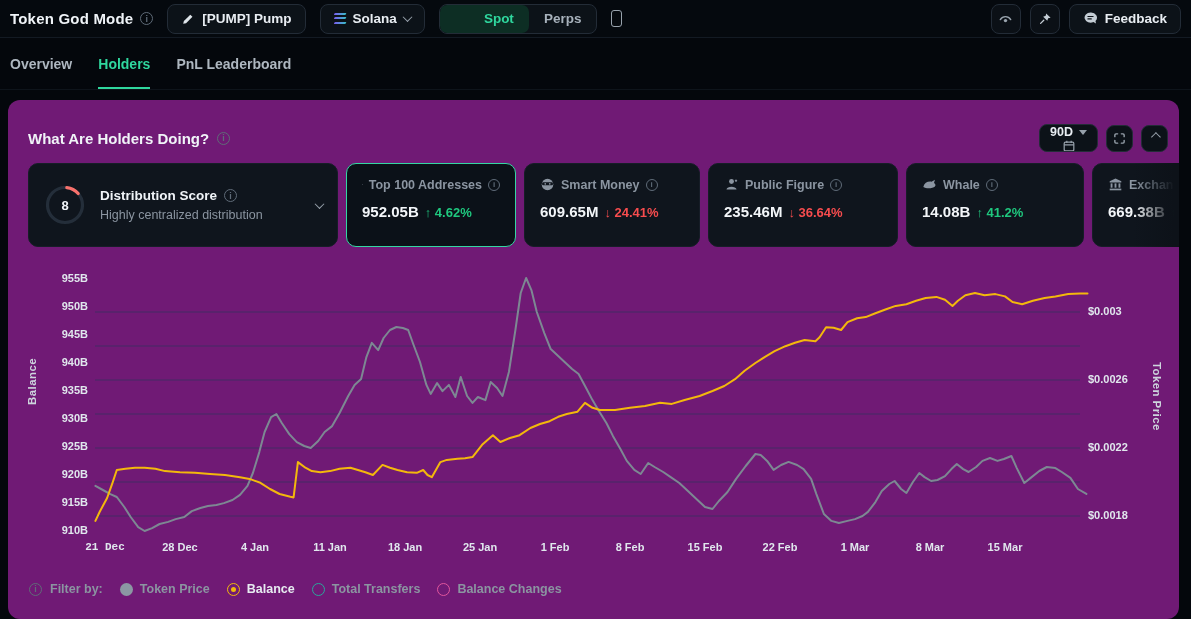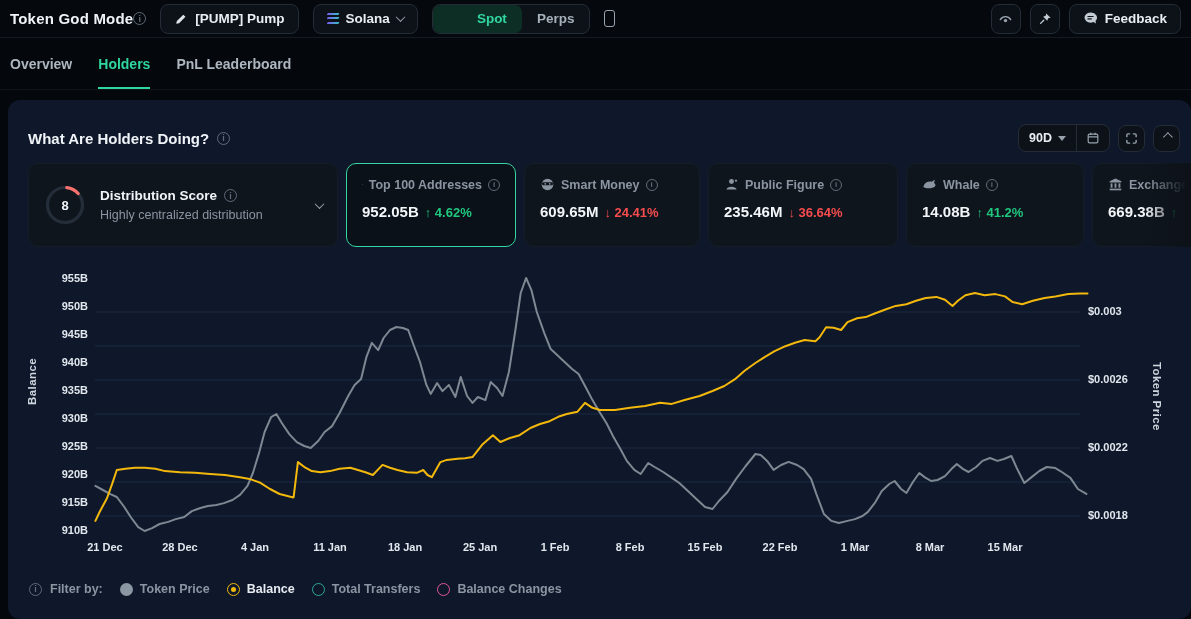"Token God Mode" .brand { gap: none -> 7px }
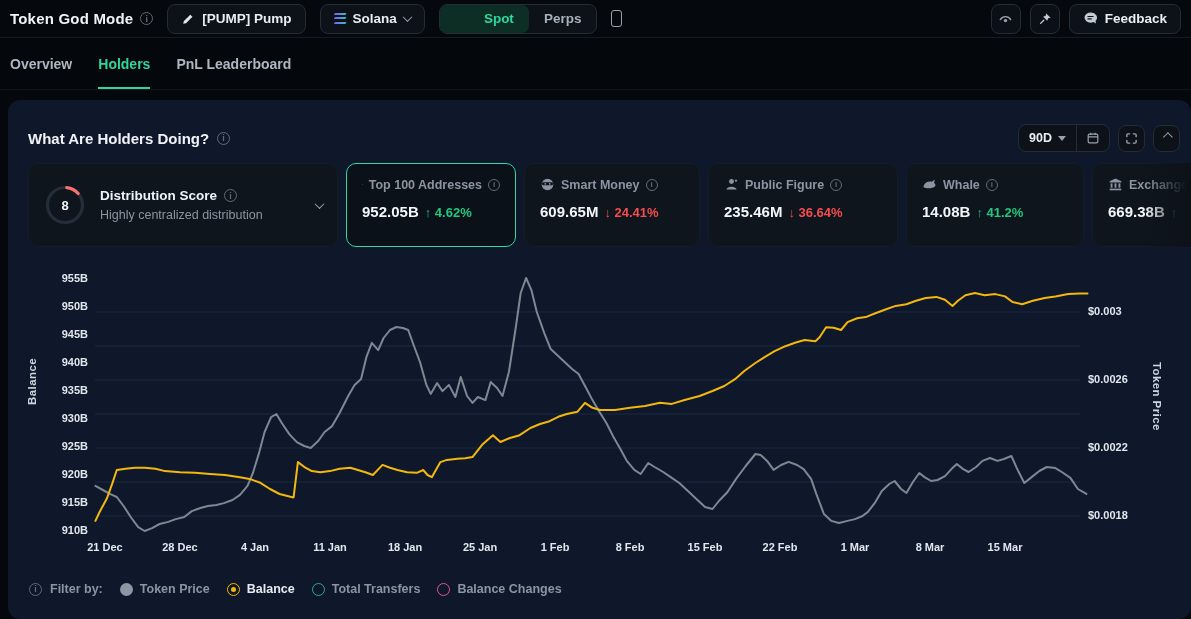"What Are Holders Doing?" .panel { background: #0f172a -> #701a75; right: 0 -> 12px }
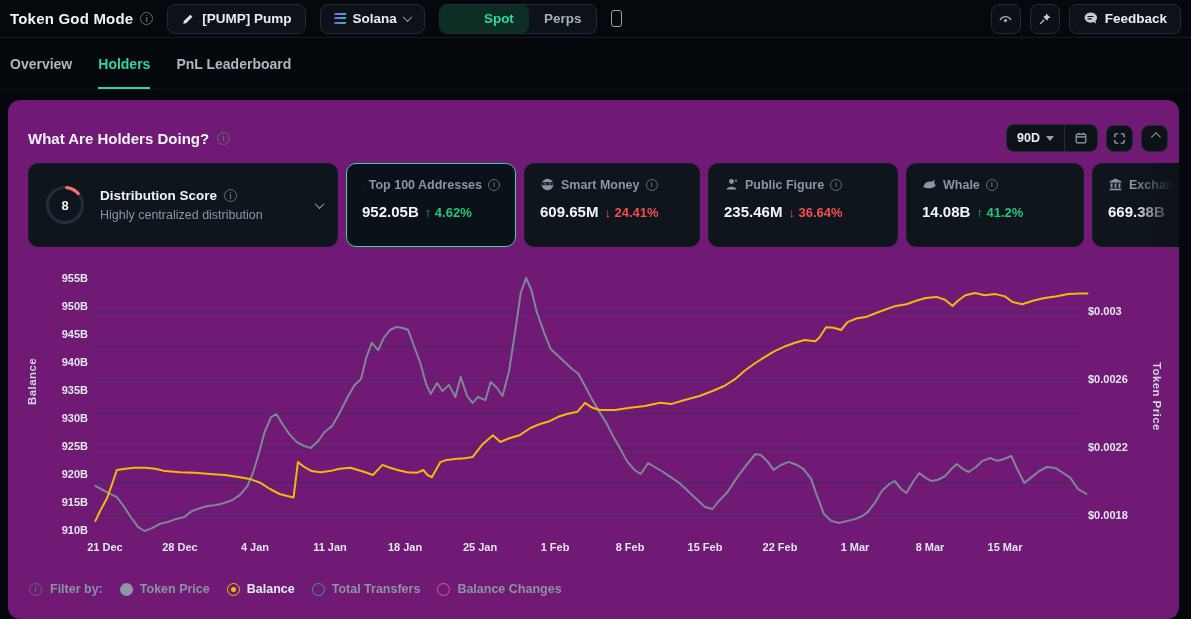"90D" .range-group { flex-direction: none -> column }
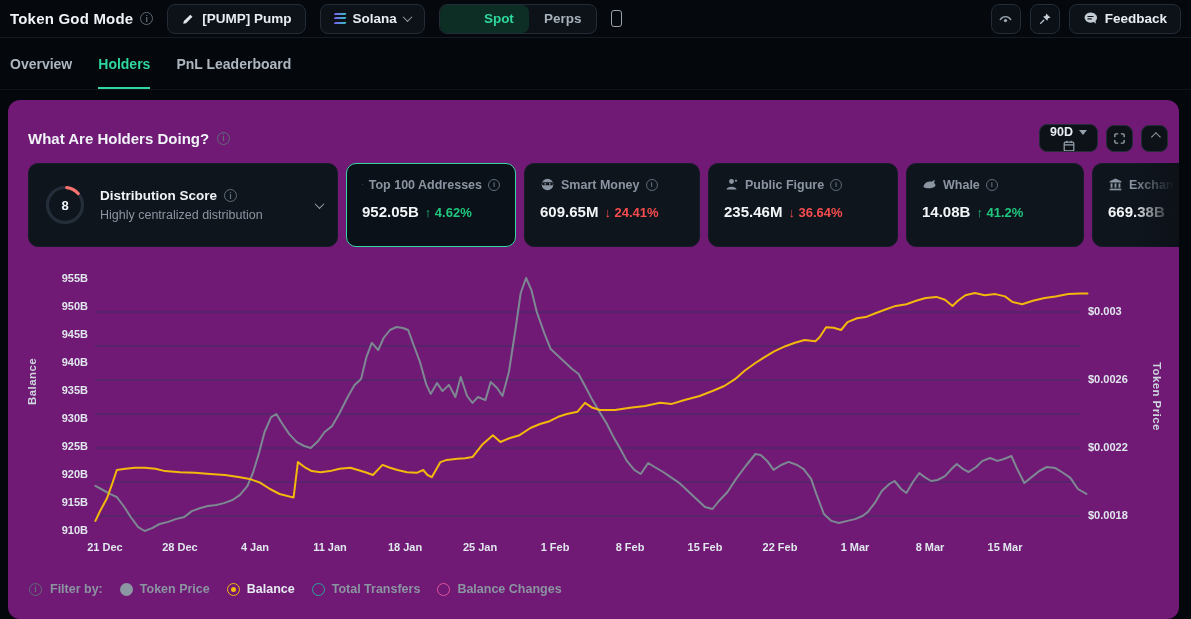"21 Dec" span.tick-x { font-family: none -> Liberation Mono, monospace }
